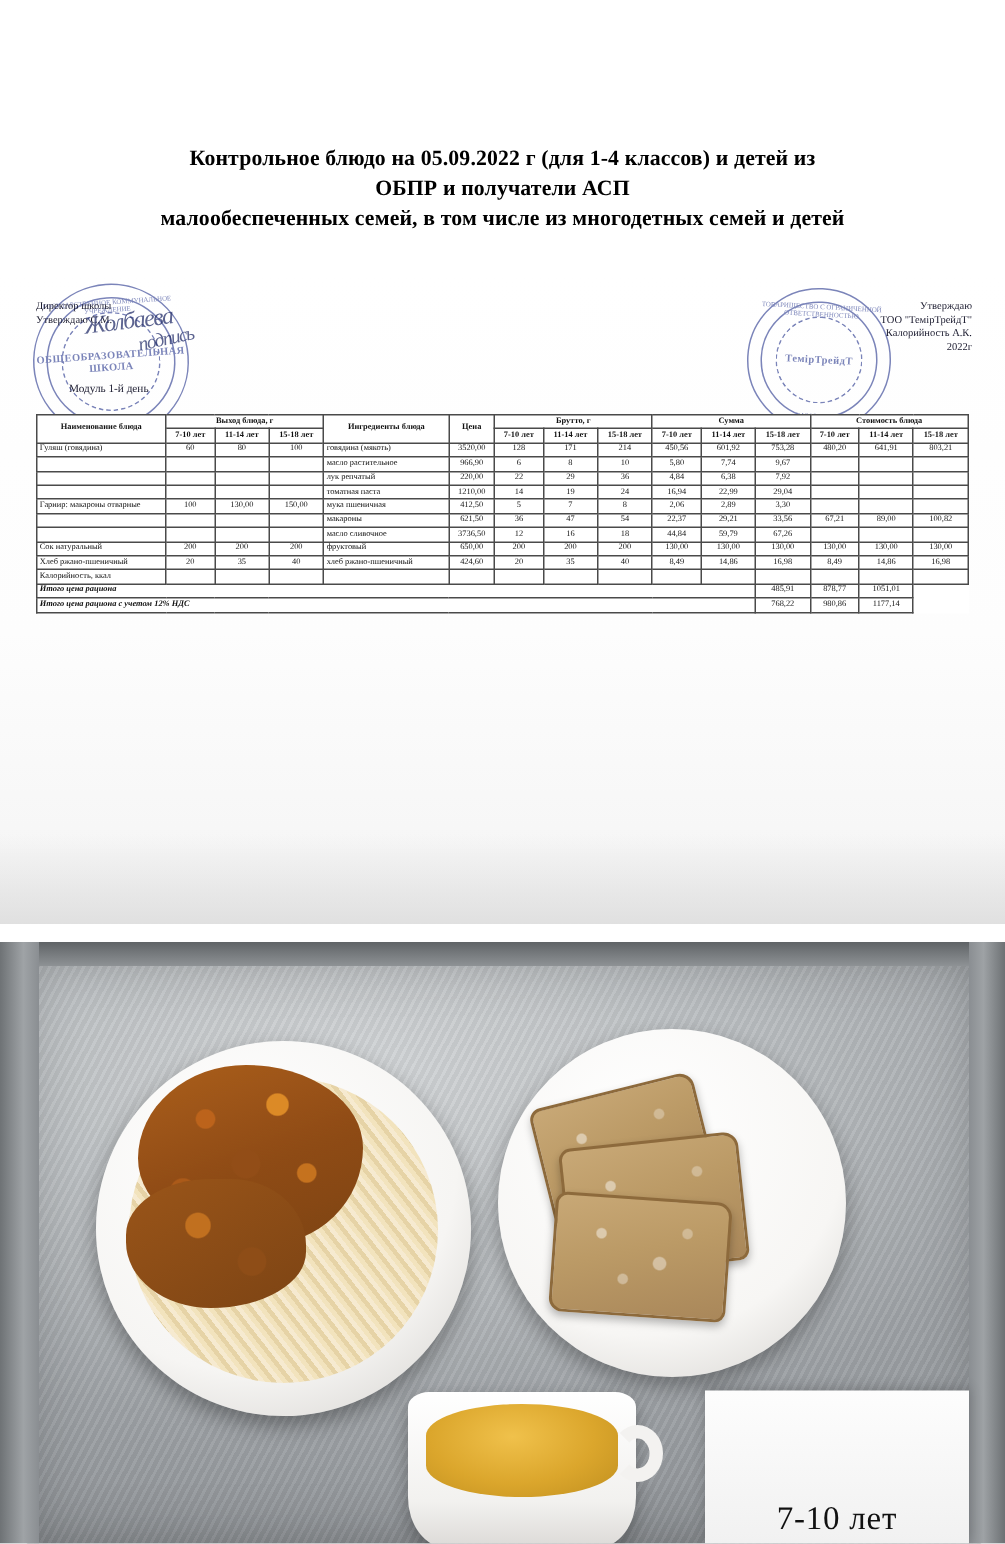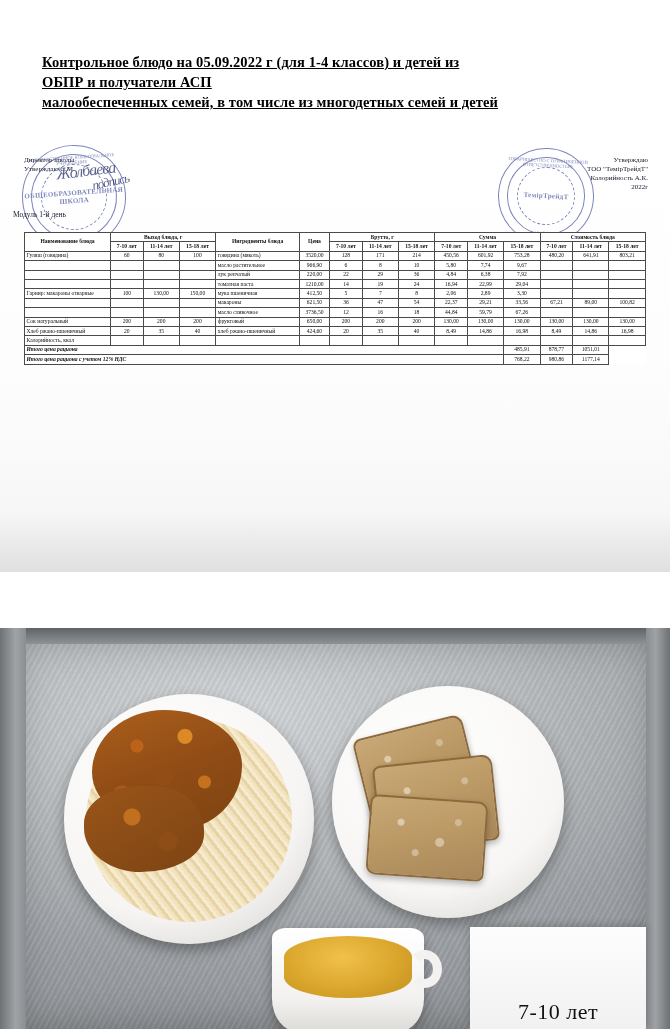"Контрольное блюдо на 05.09.2022 г" .title-block { padding: 52px 42px 0 42px -> 96px 42px 0 42px; text-align: none -> center; text-decoration: underline -> none }
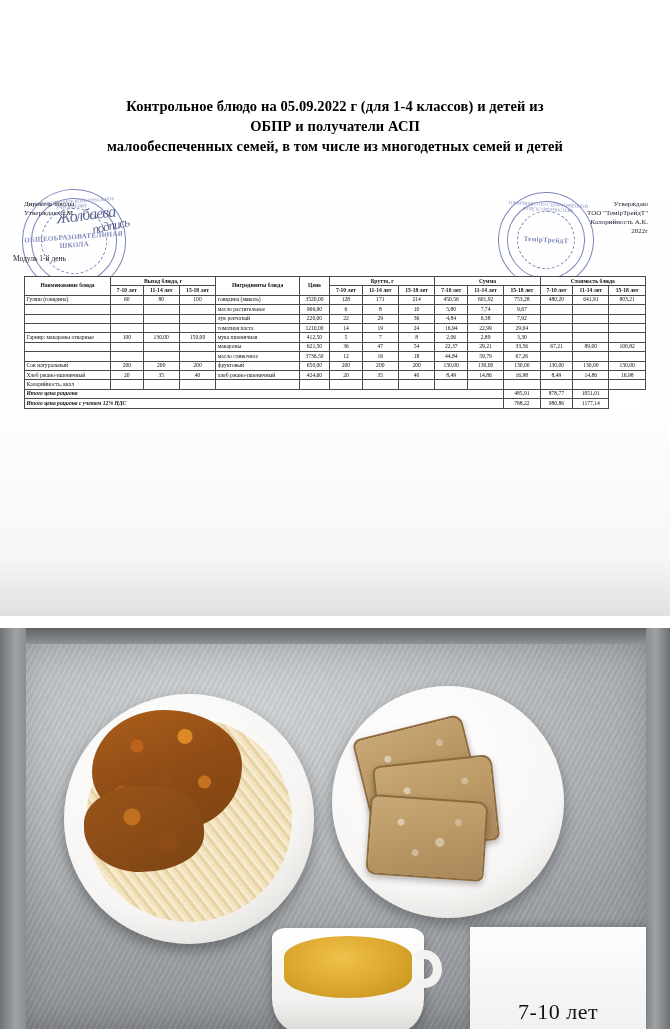"Модуль 1-й день" .module-label { left: 13px -> 46px }
